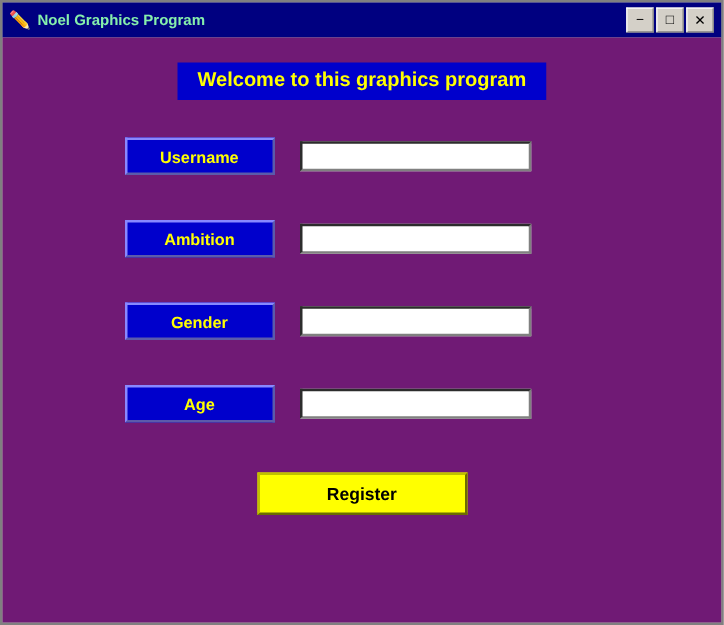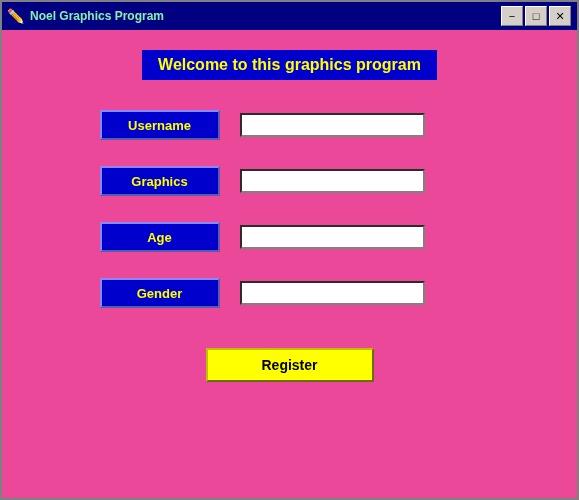"Welcome to this graphics program" .content { background: #ec4899 -> #701a75 }
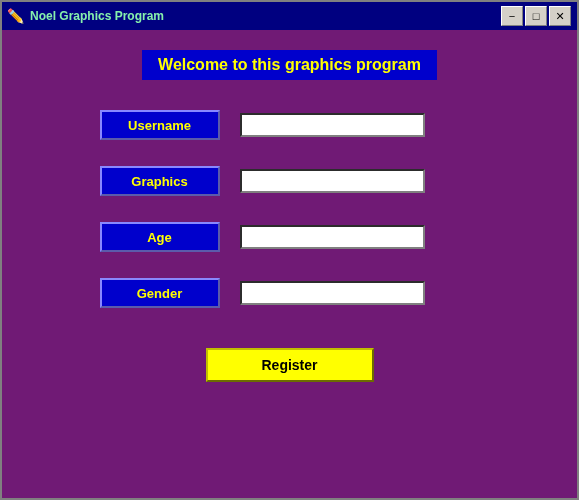"Username" .form-area { gap: 26px -> 36px }
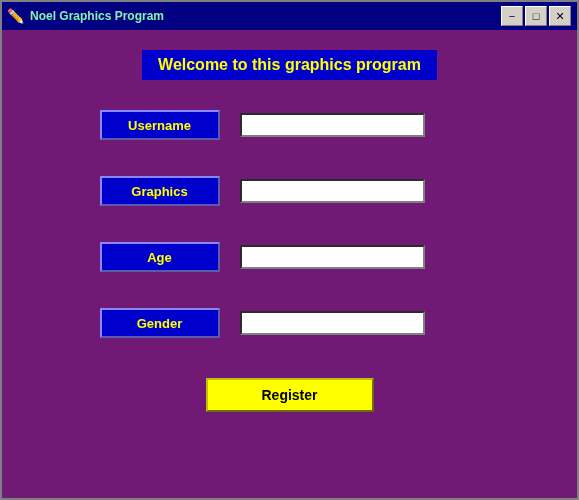"Graphics" div.field-label-btn { text: Graphics -> Ambition }
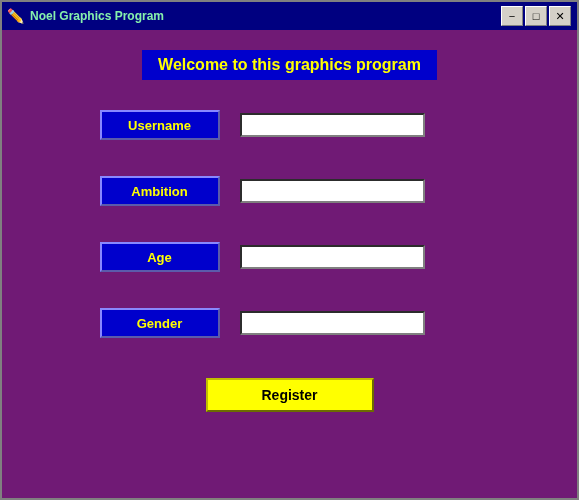"Age" div.form-row { order: before "Gender" -> after "Gender" }
